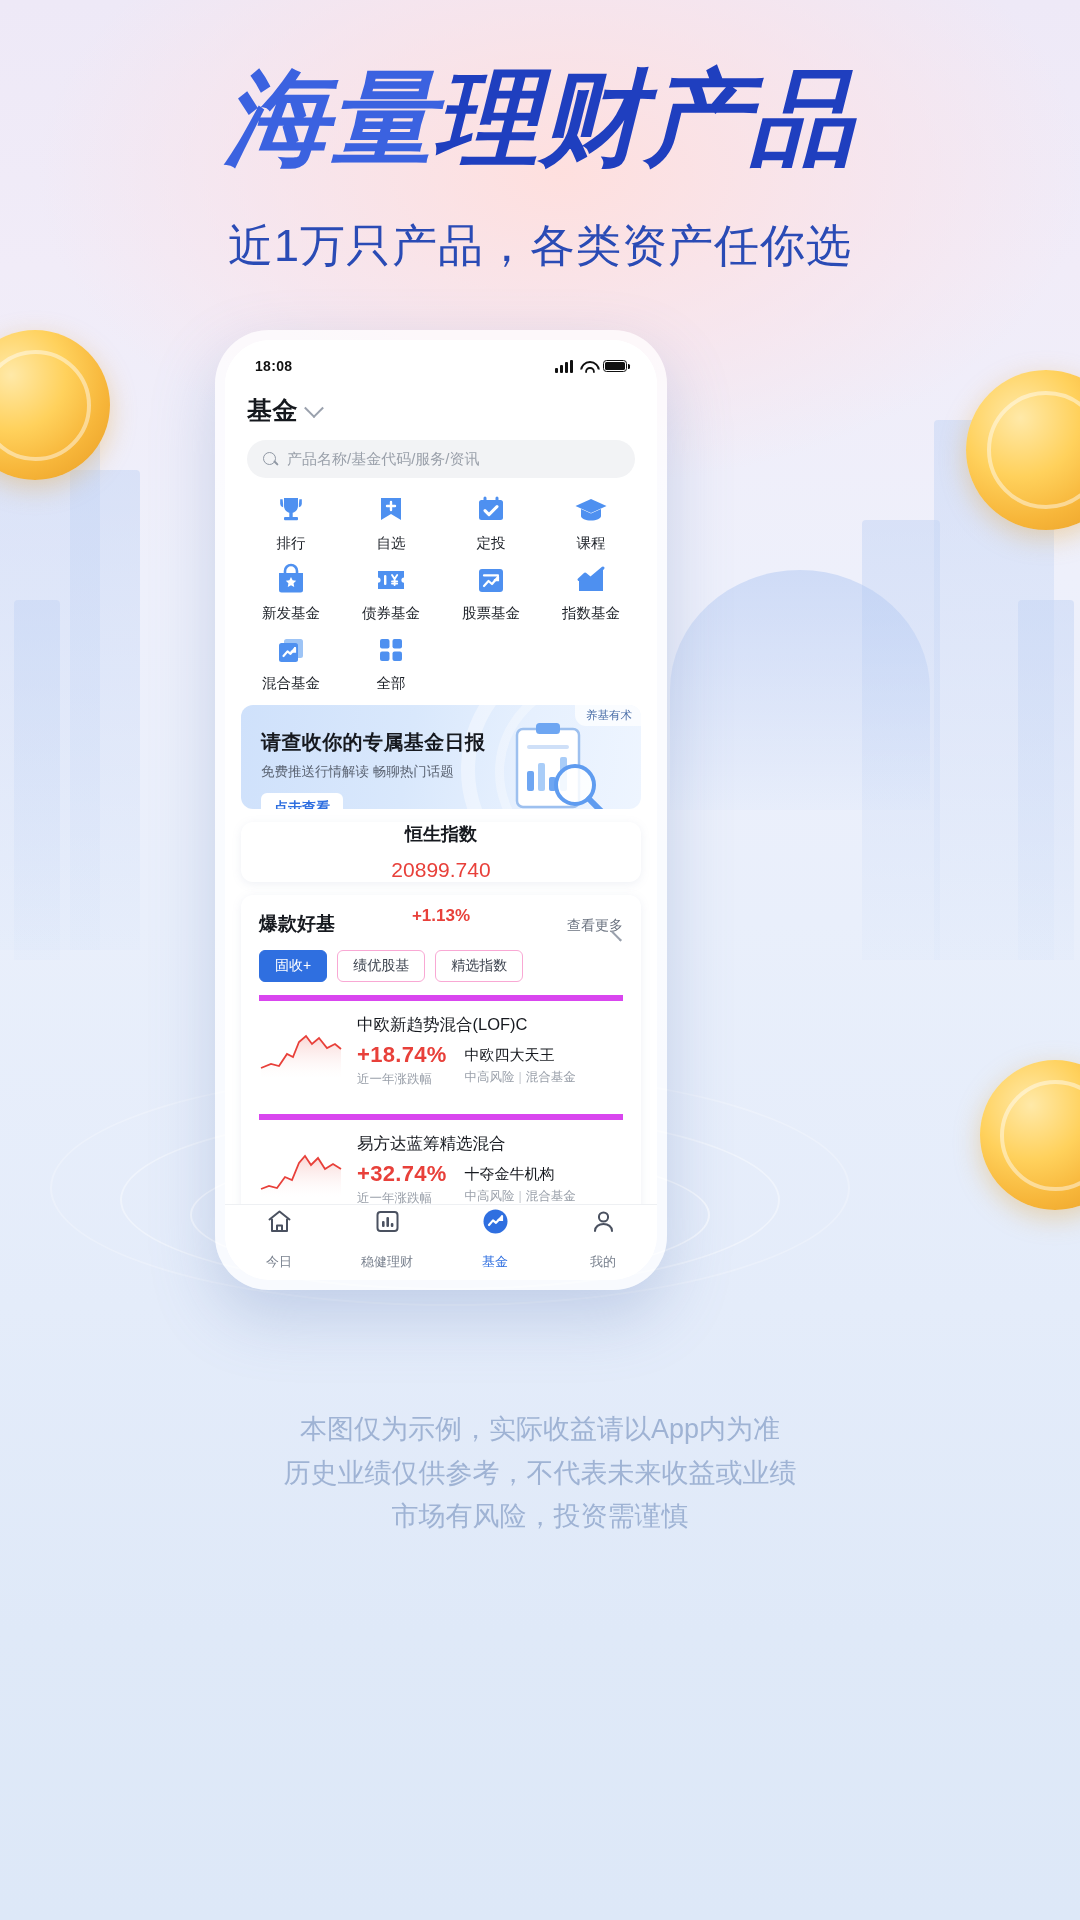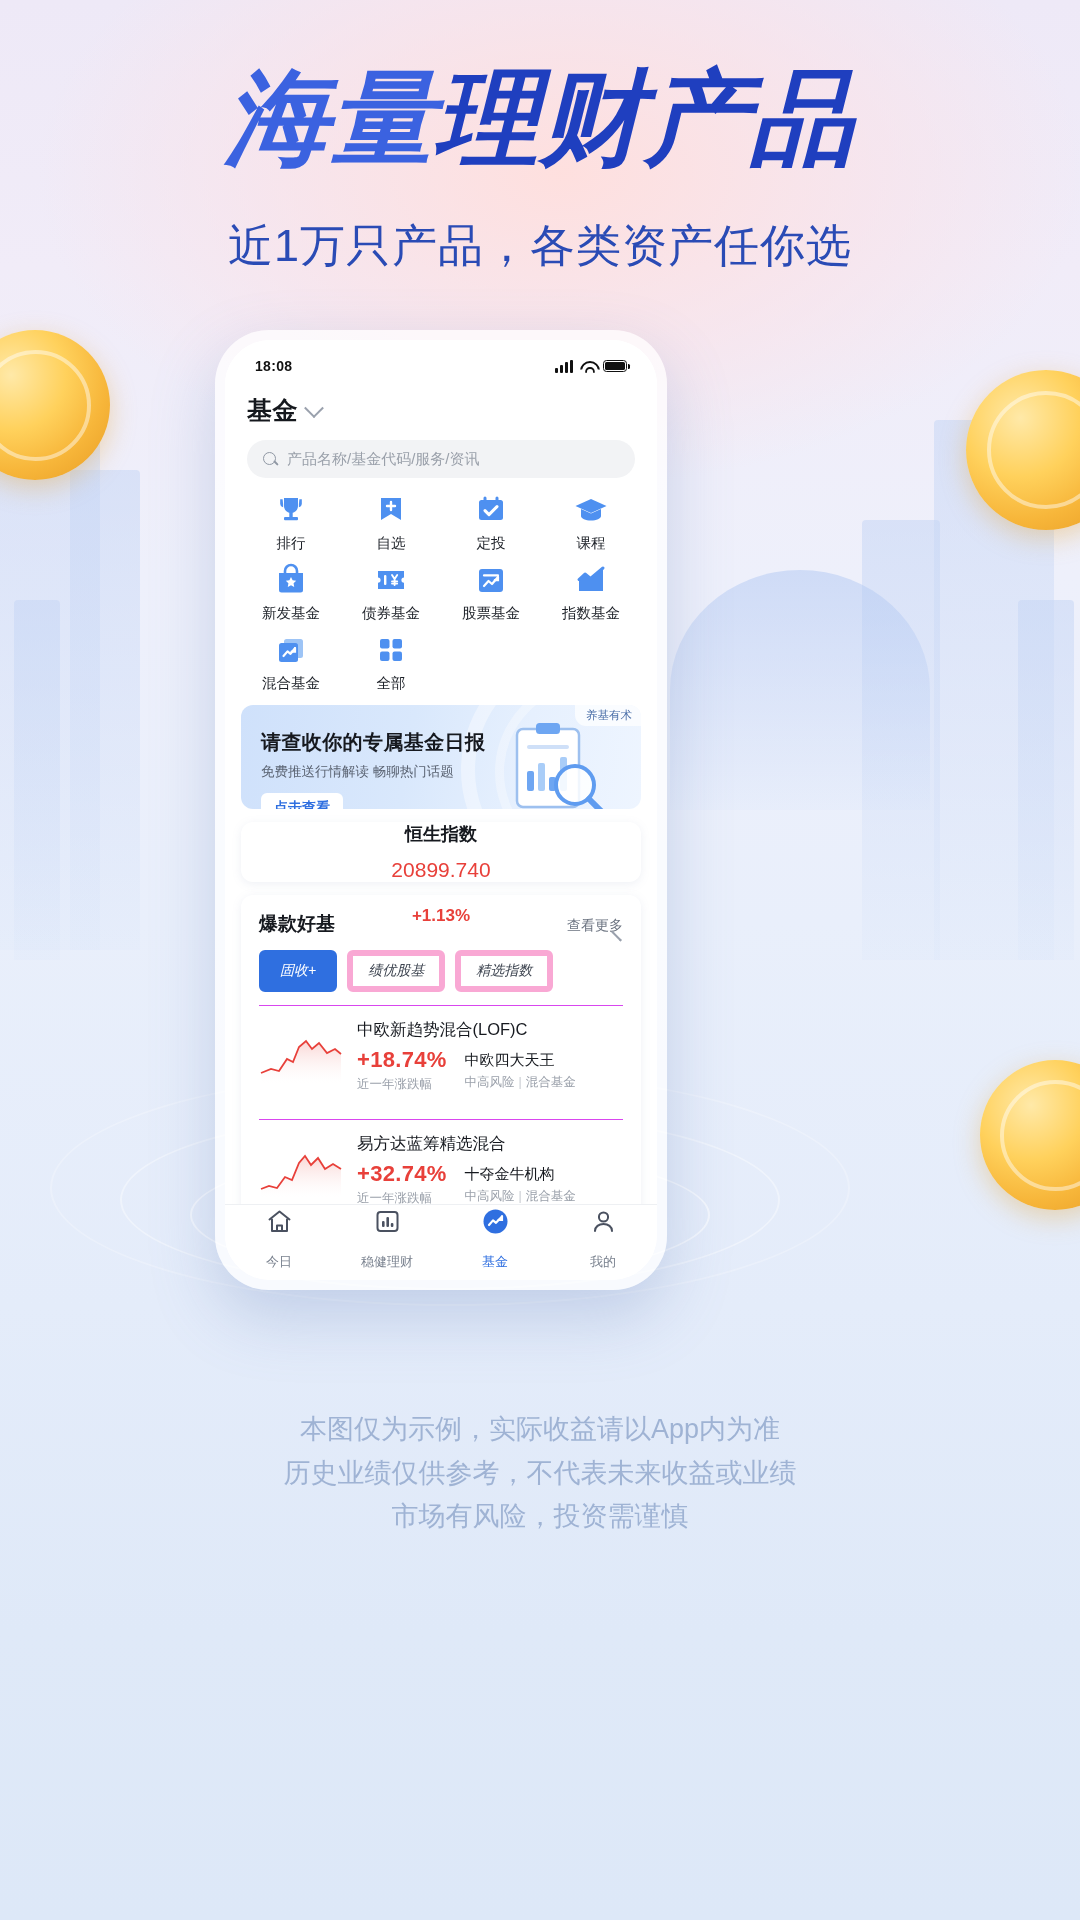"固收+" .chip { border: 6px solid #f9a8d4 -> 1px solid #f9a8d4; font-style: italic -> none }
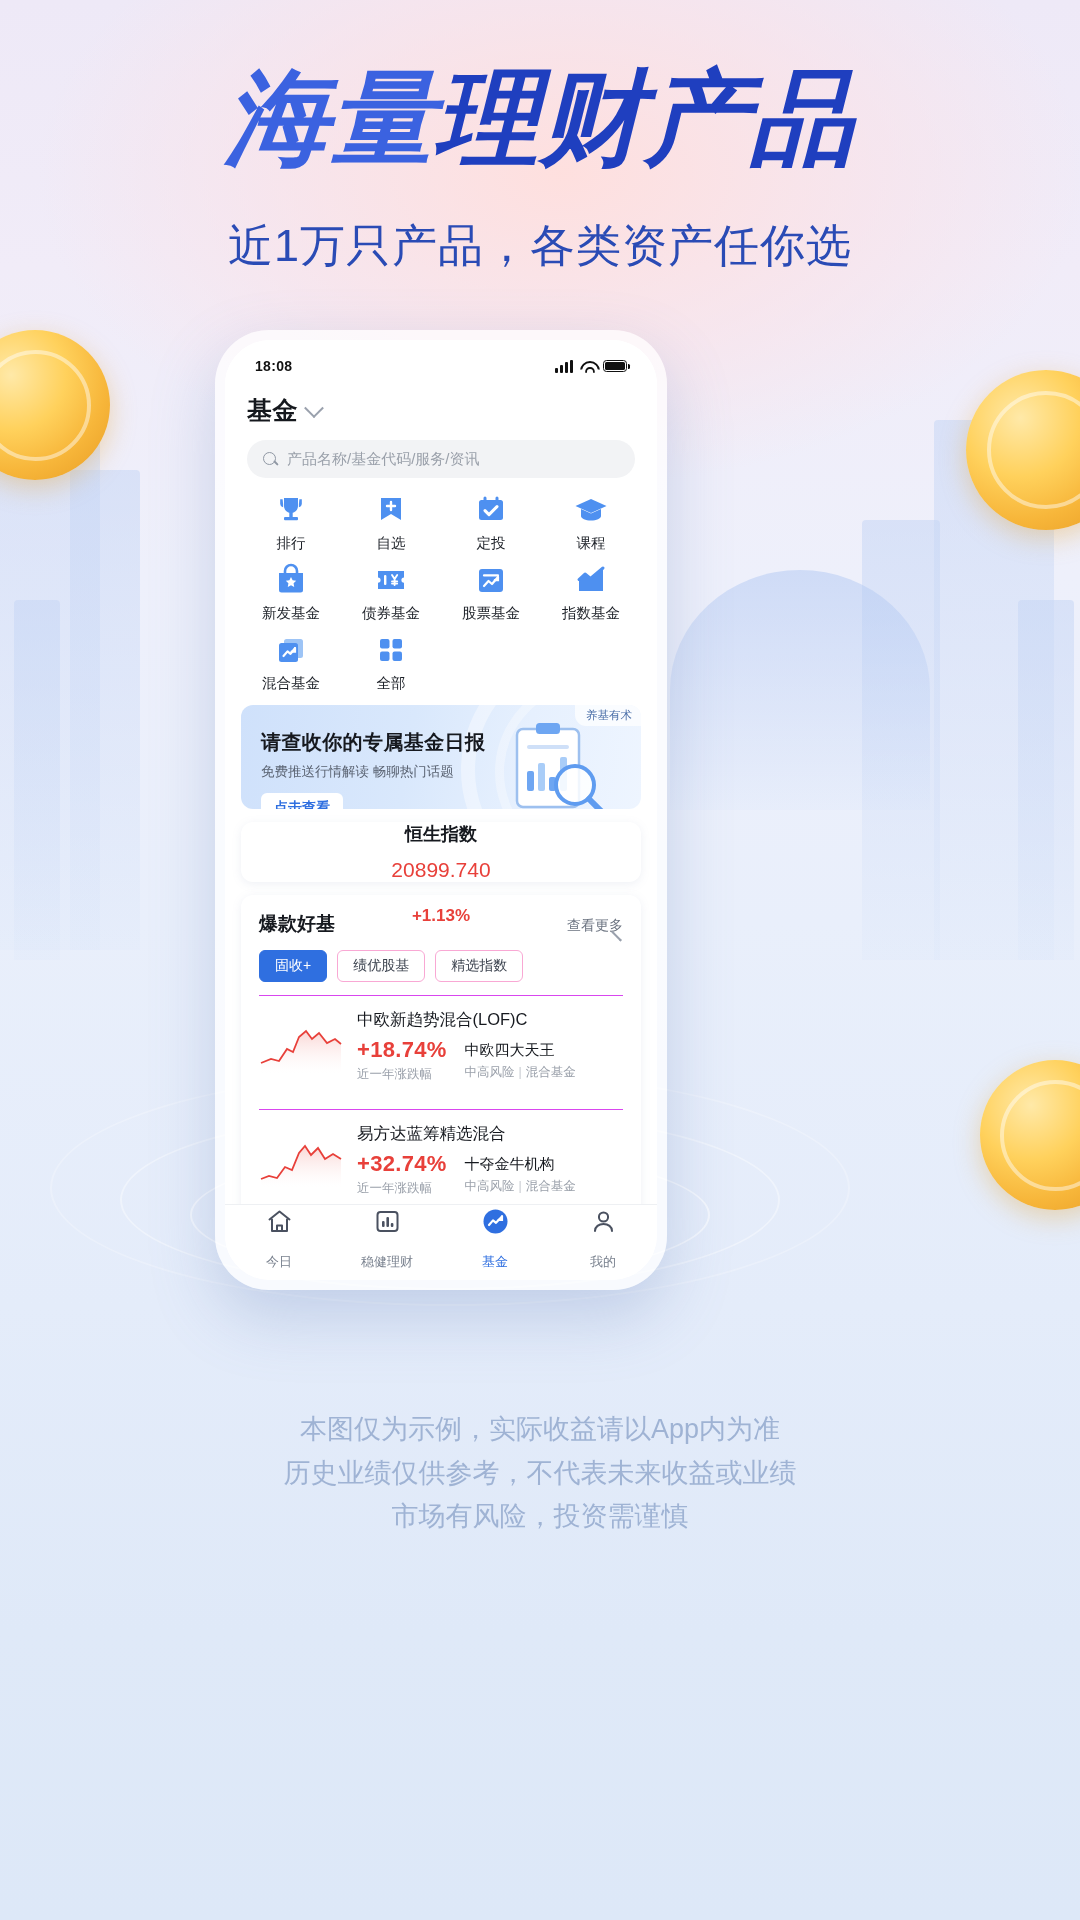"中欧新趋势混合(LOF)C" .frow { border-top: 1px solid #d946ef -> 6px solid #d946ef }
